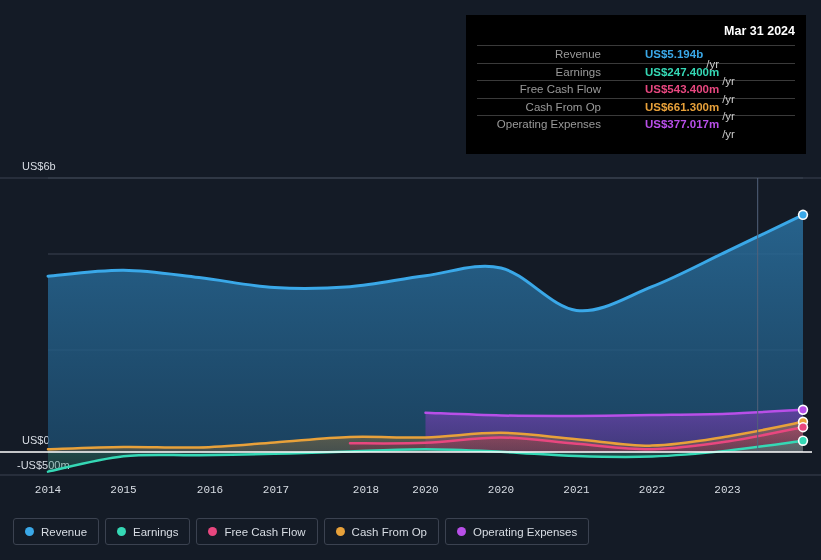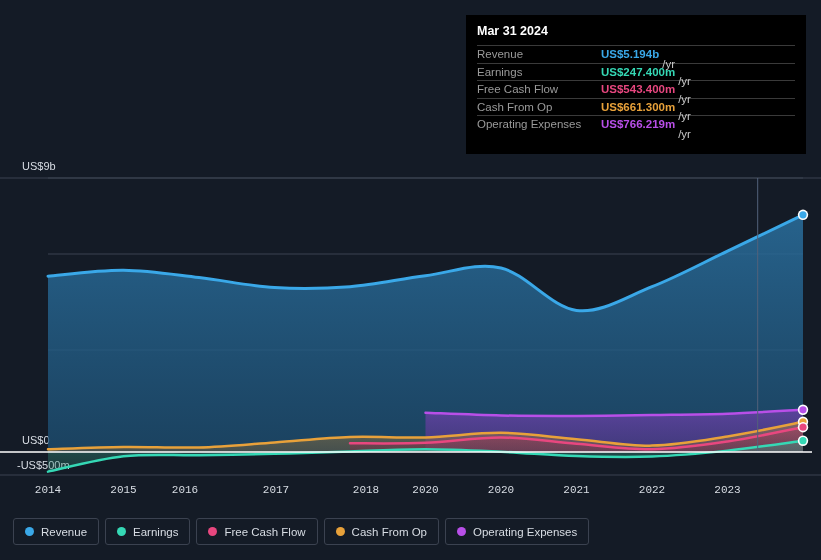"Mar 31 2024" #root { text-align: none -> right }
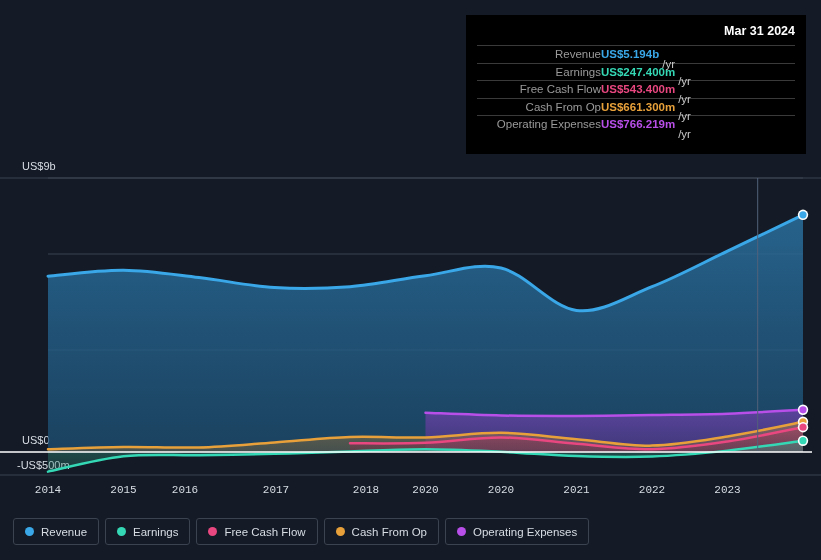"US$5.194b" .tt-val { margin-left: none -> 44px }
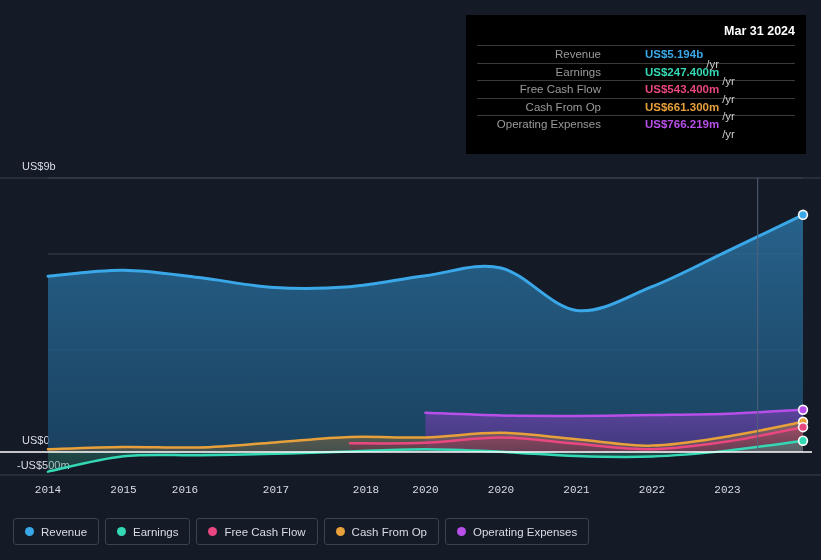"US$766.219m" span.tt-val { text: US$766.219m -> US$377.017m }
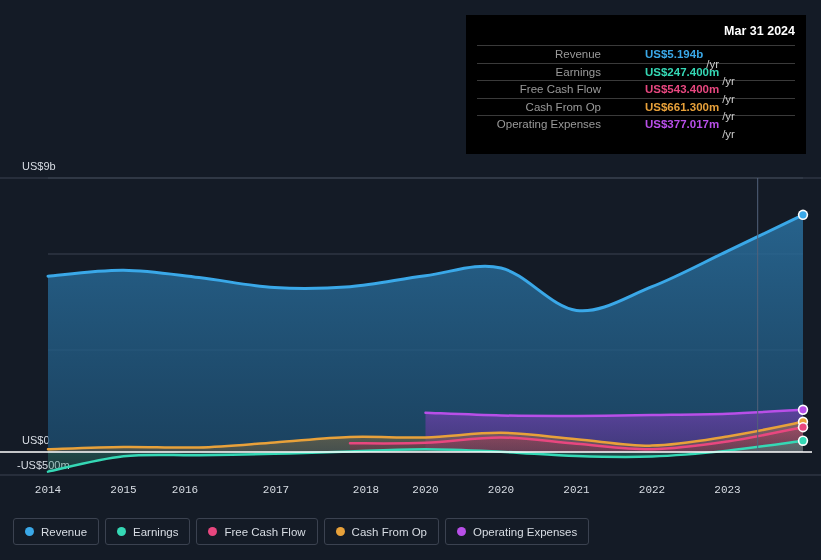"US$9b" div.axis-label { text: US$9b -> US$6b }
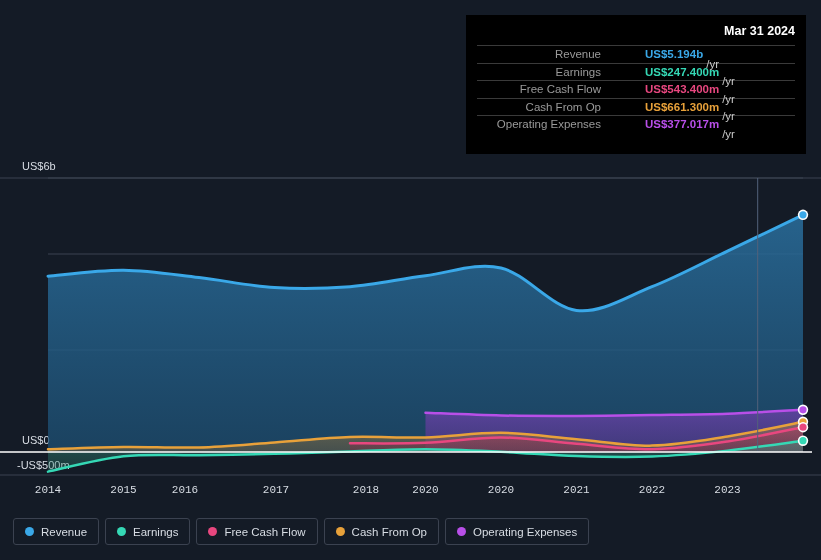"2016" div.xtick { left: 185px -> 210px }
